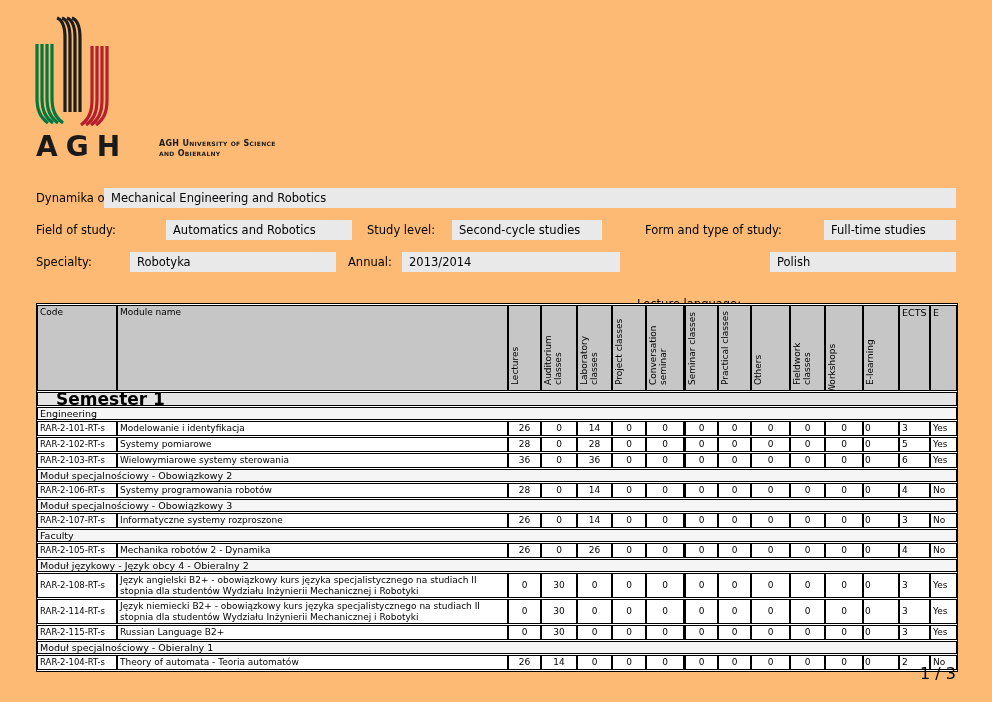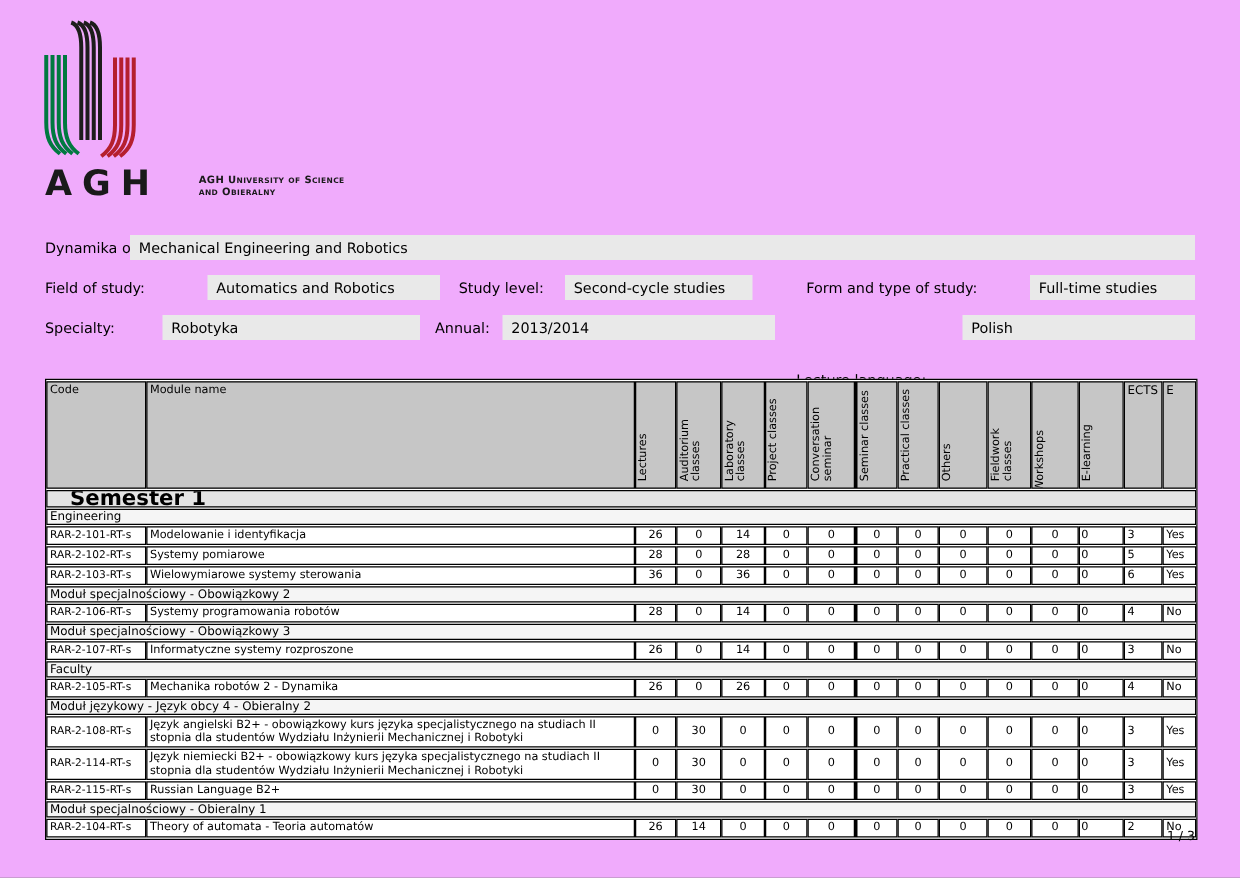"AGH" .page { background: #f0abfc -> #fdba74 }
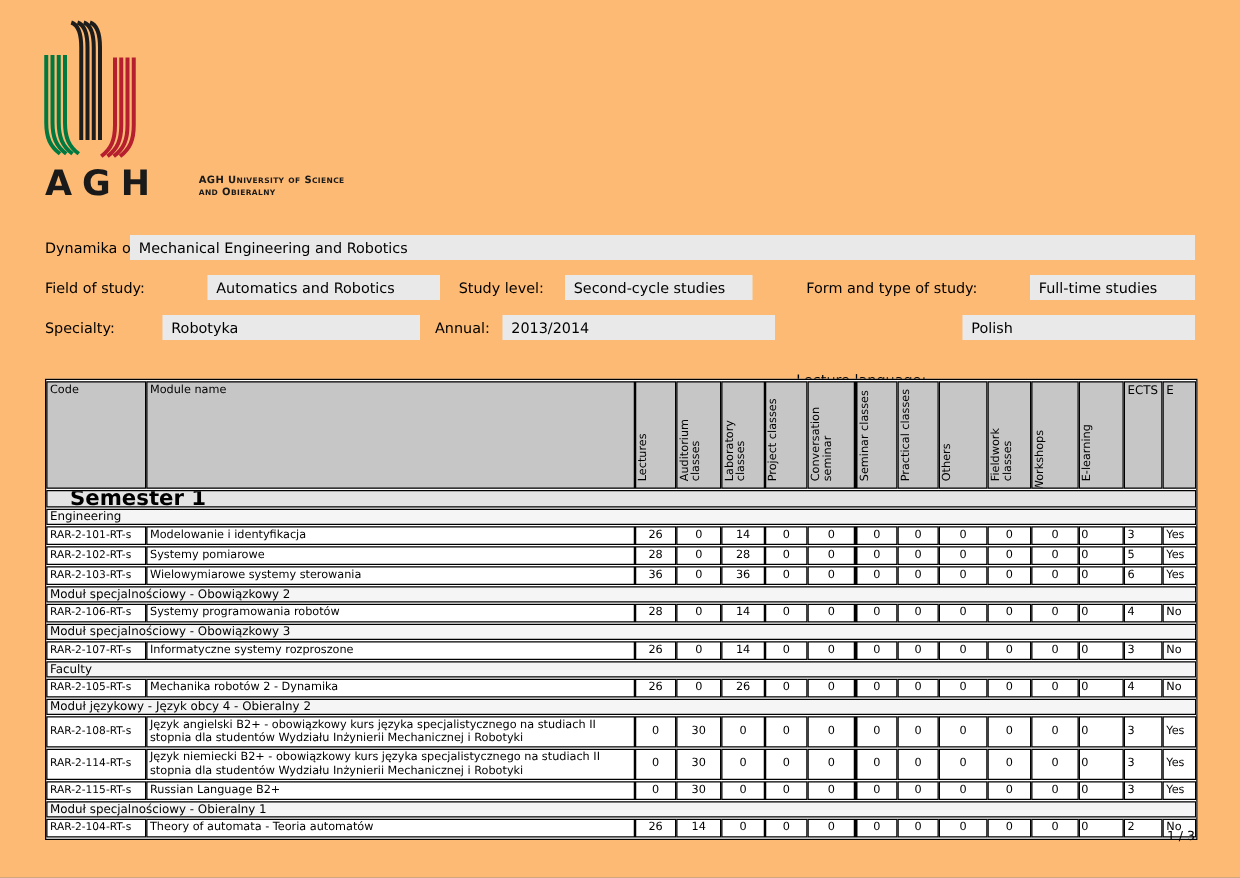"1 / 3" .page-number { font-size: 10px -> 16px }
